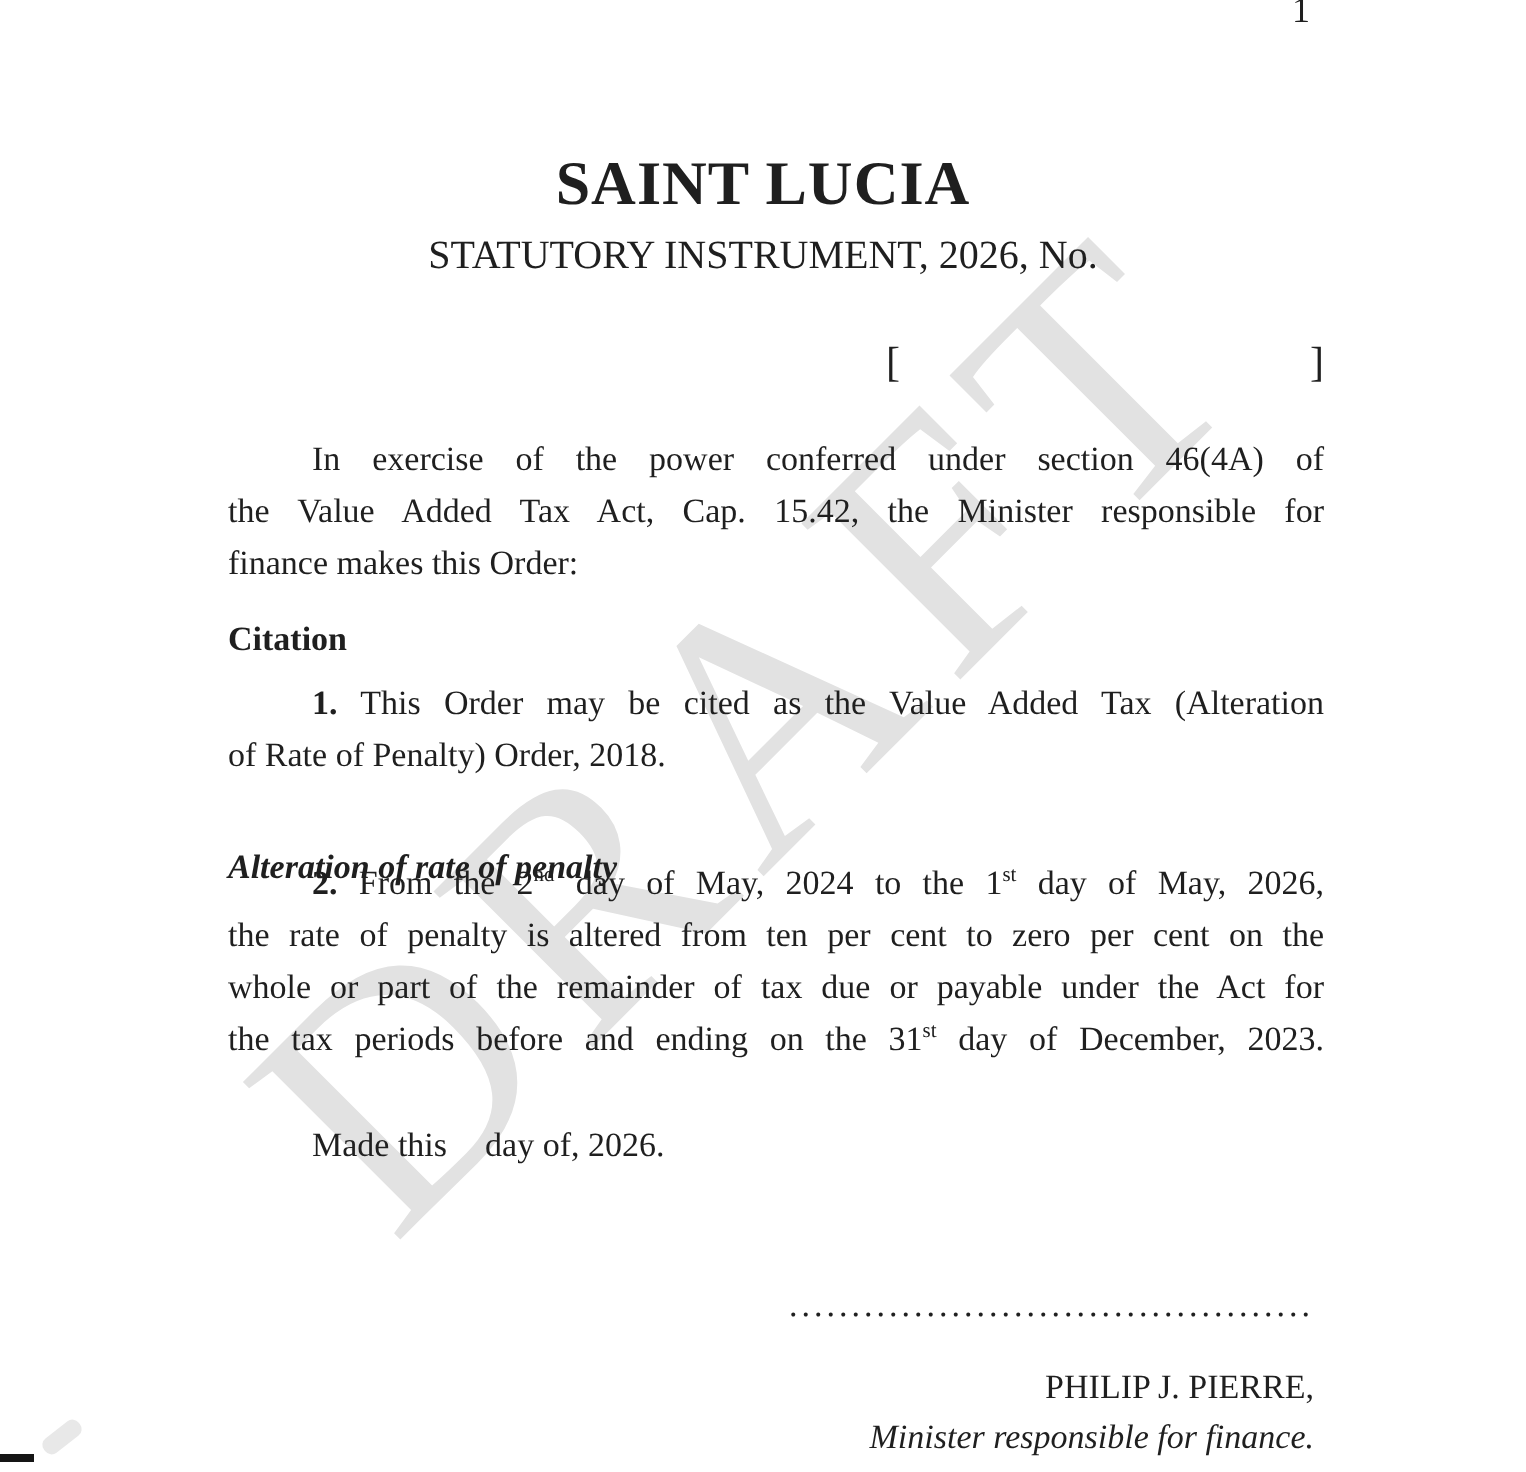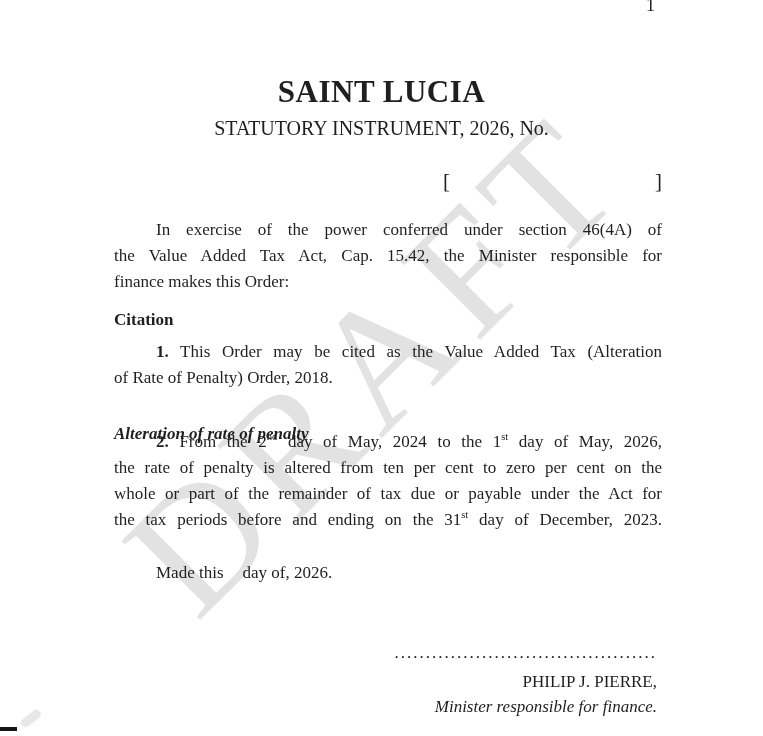"PHILIP J. PIERRE," .sig-name { margin-top: 9px -> 21px }
